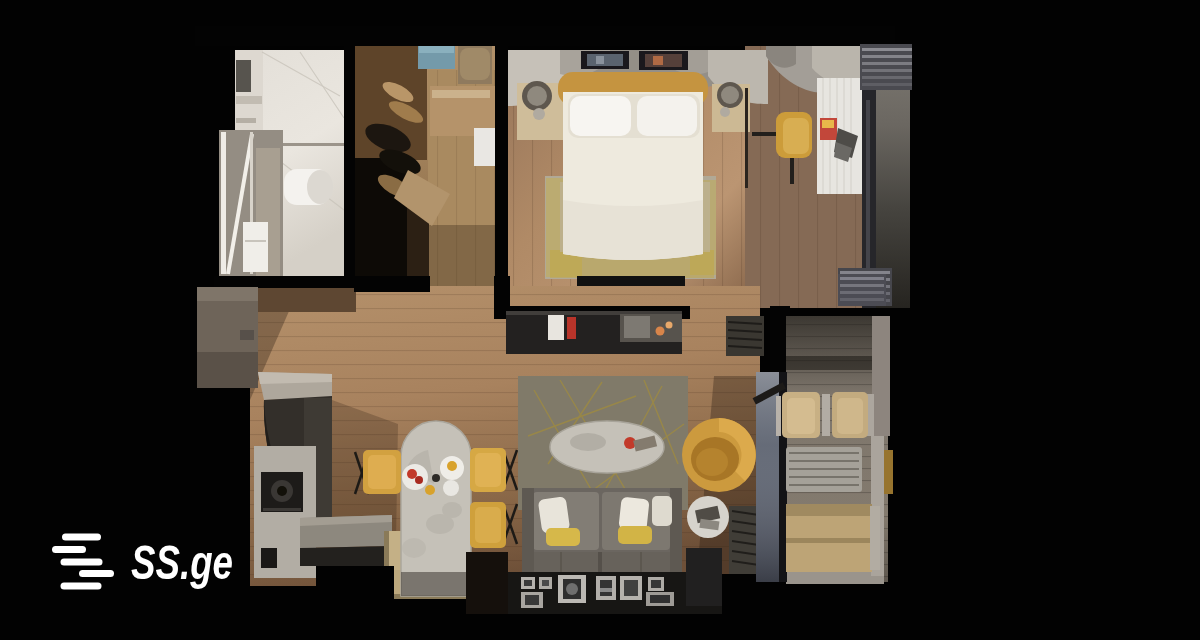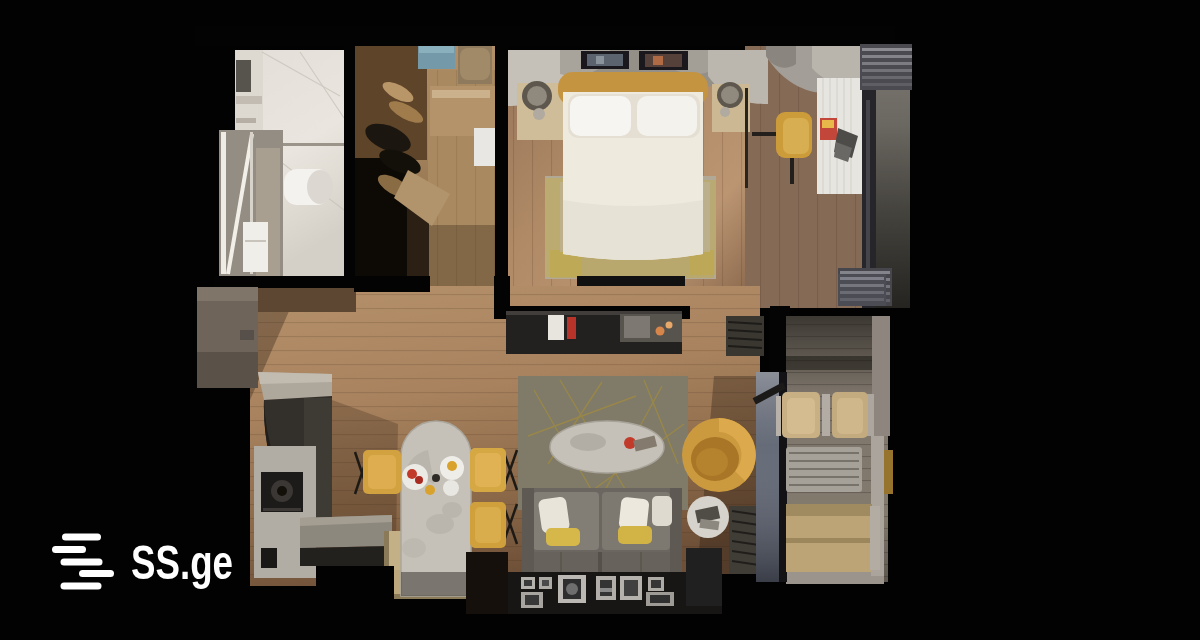"SS.ge" .stage { font-style: none -> italic }
